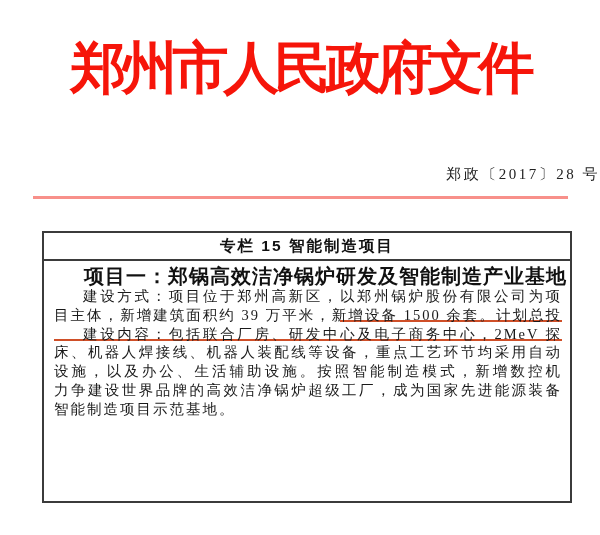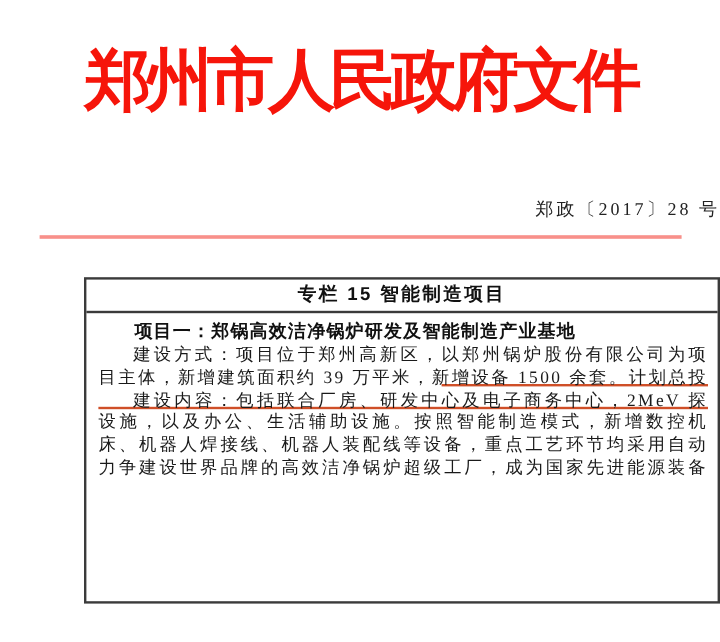"专栏 15 智能制造项目" .project-box { margin-left: 28px -> none }
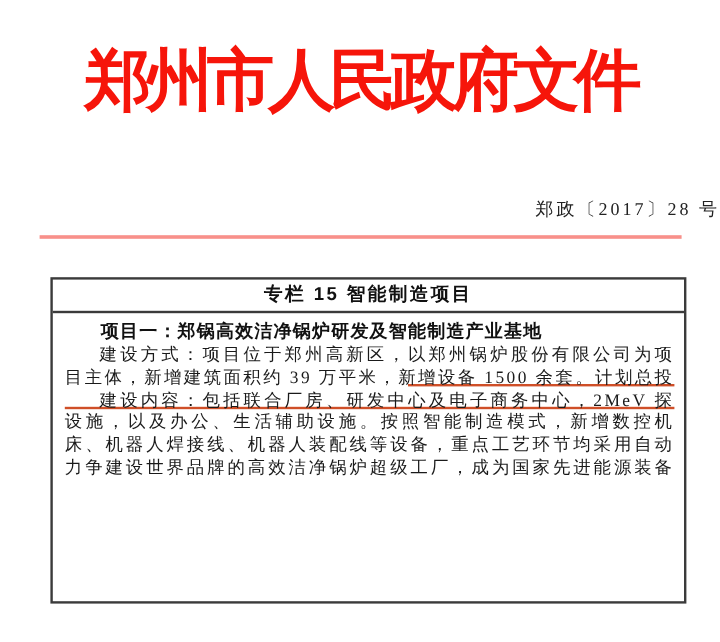"项目一：郑锅高效洁净锅炉研发及智能制造产业基地" .project-subtitle { font-size: 15px -> 20px }
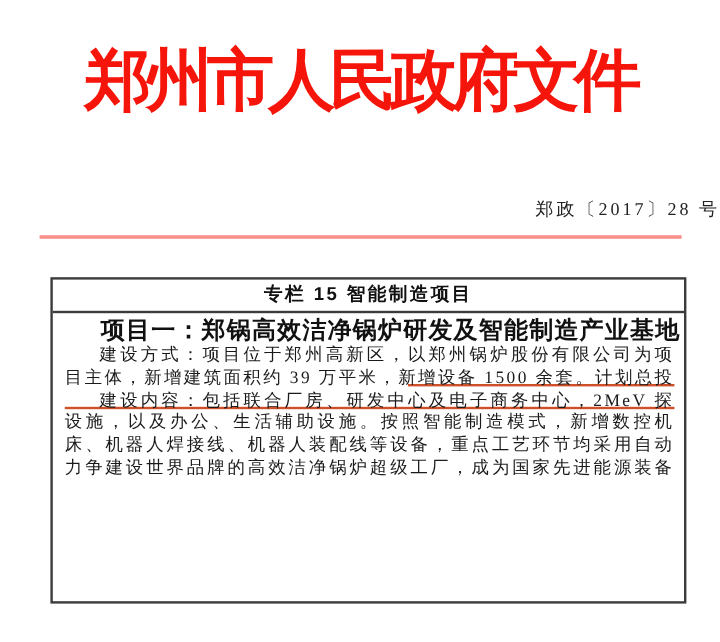"设施，以及办公、生活辅助设施。按照智能制造模式，新增数控机" div.text-line { order: before "床、机器人焊接线、机器人装配线等设备，重点工艺环节均采用自动" -> after "床、机器人焊接线、机器人装配线等设备，重点工艺环节均采用自动" }
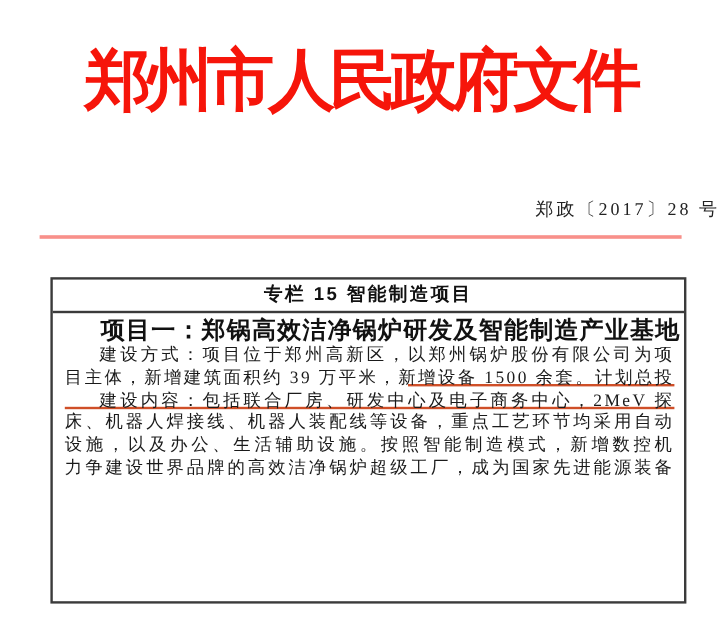"智能制造项目示范基地。" div.text-line { html: none -> <div><span>智能制造项目示范基地。</span></div> }
